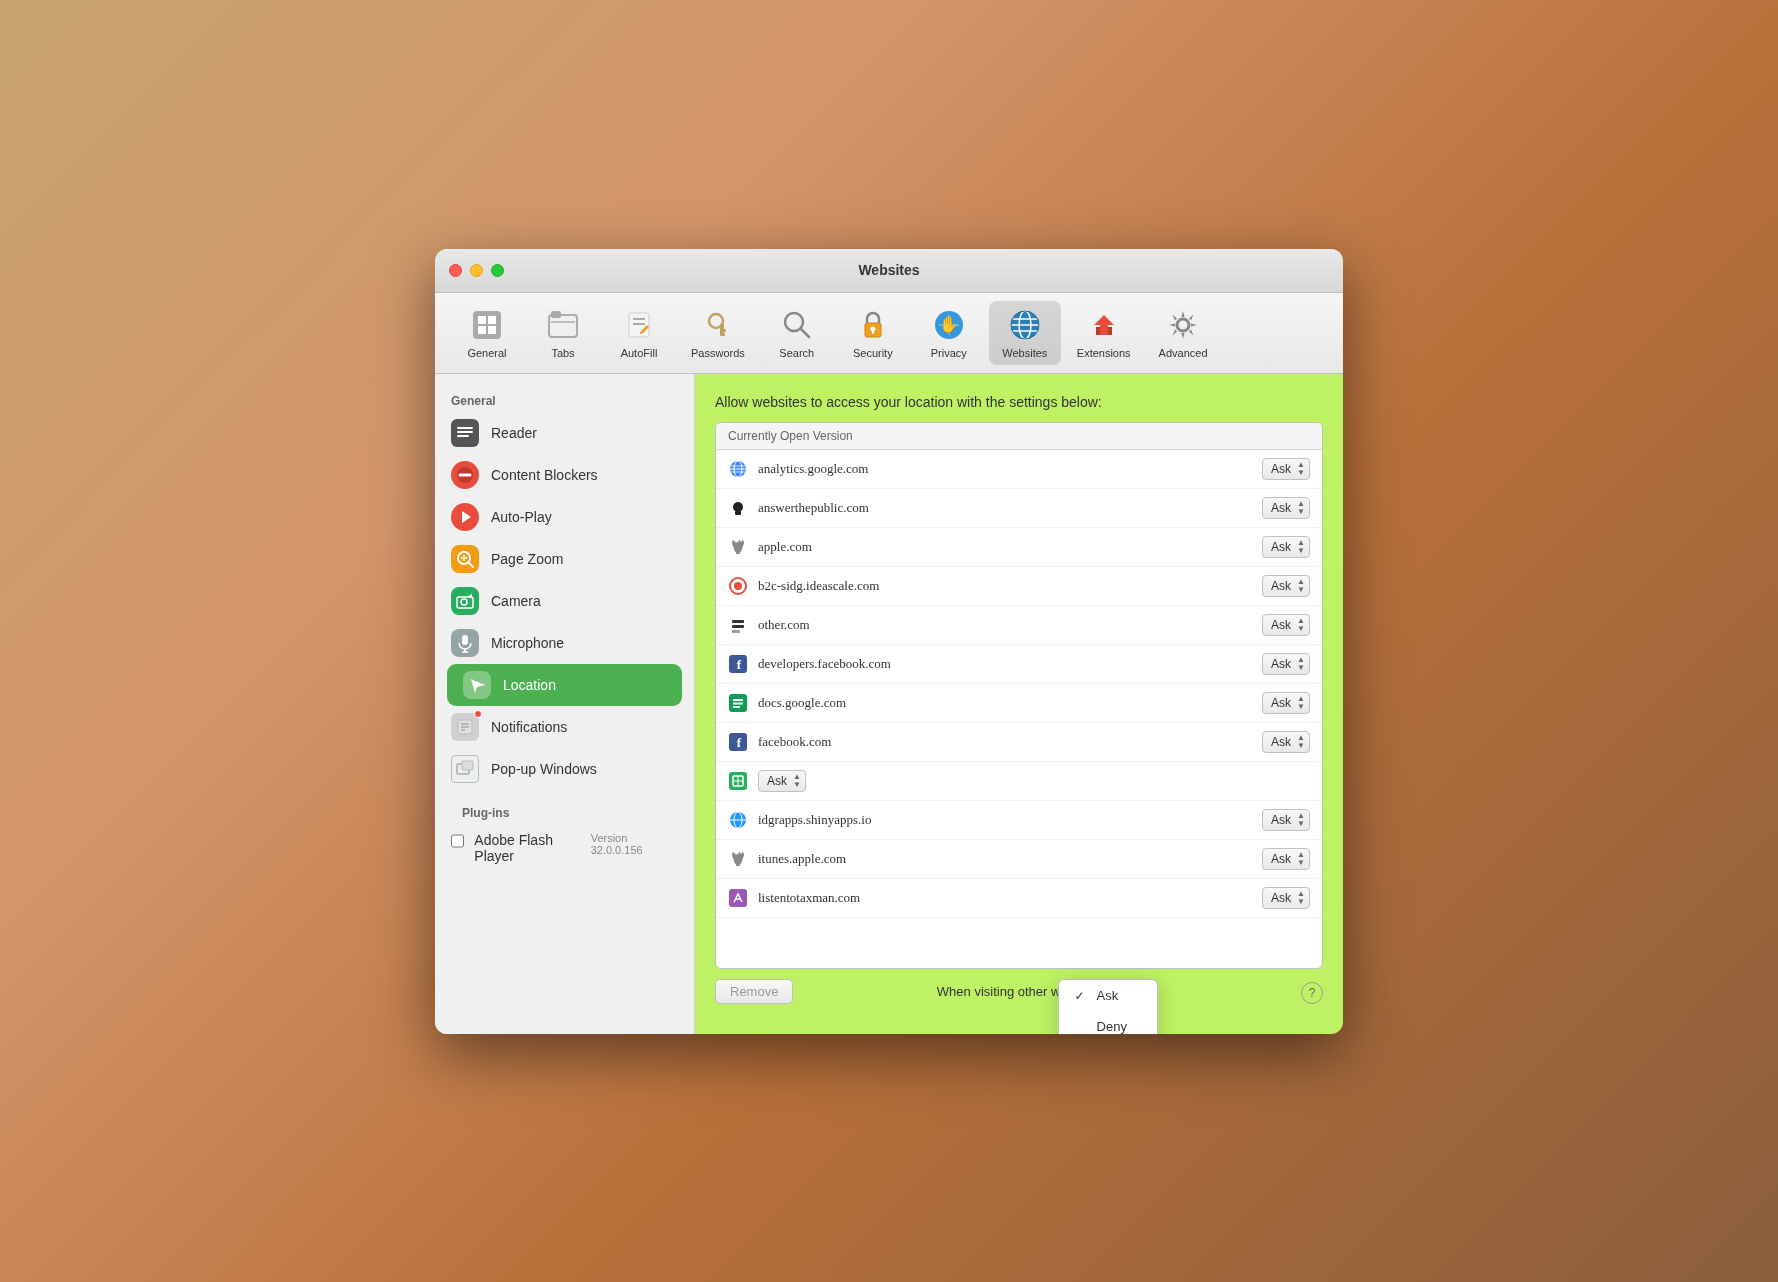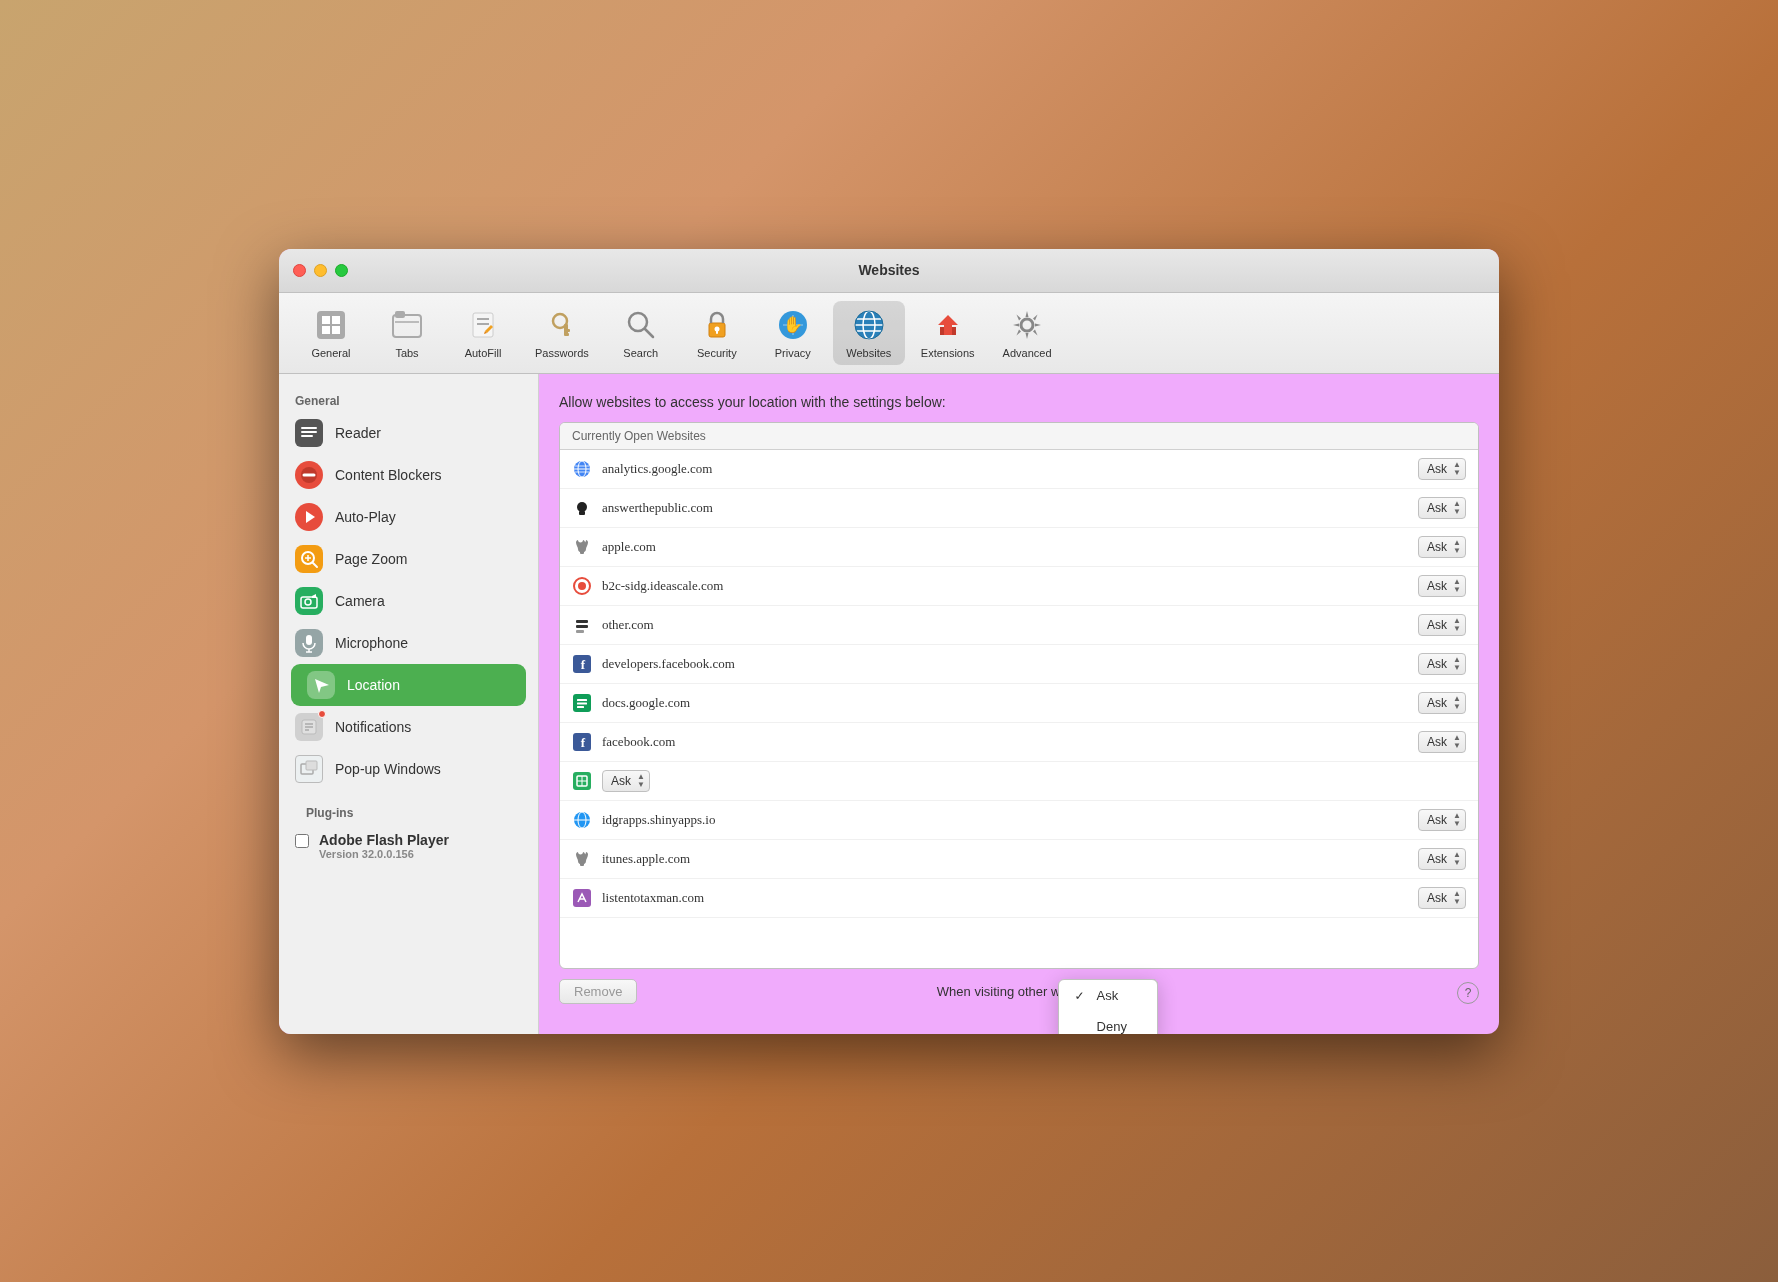"Websites" .window { background: #f0abfc -> #bef264; width: 1220px -> 908px }
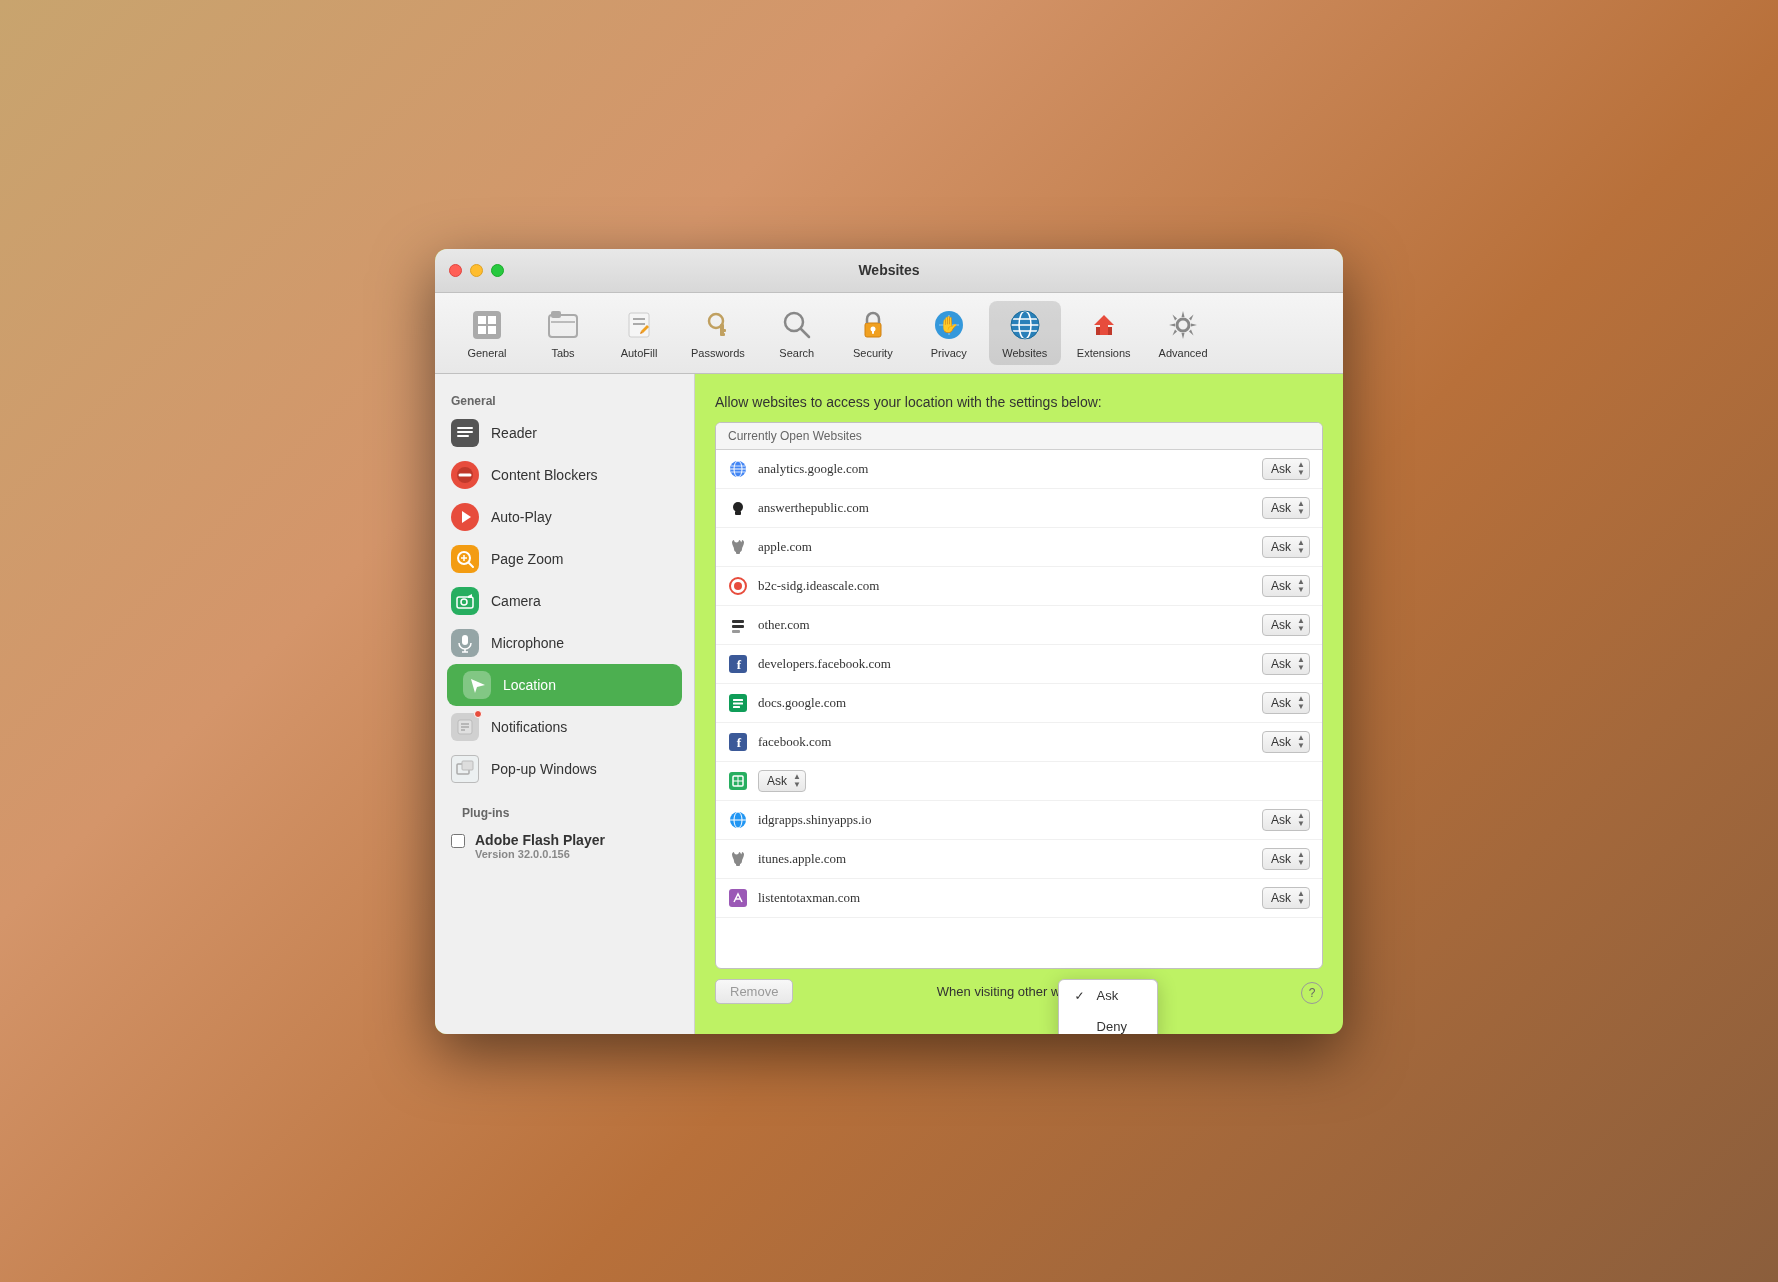"Currently Open Websites" div.list-header { text: Websites -> Version }
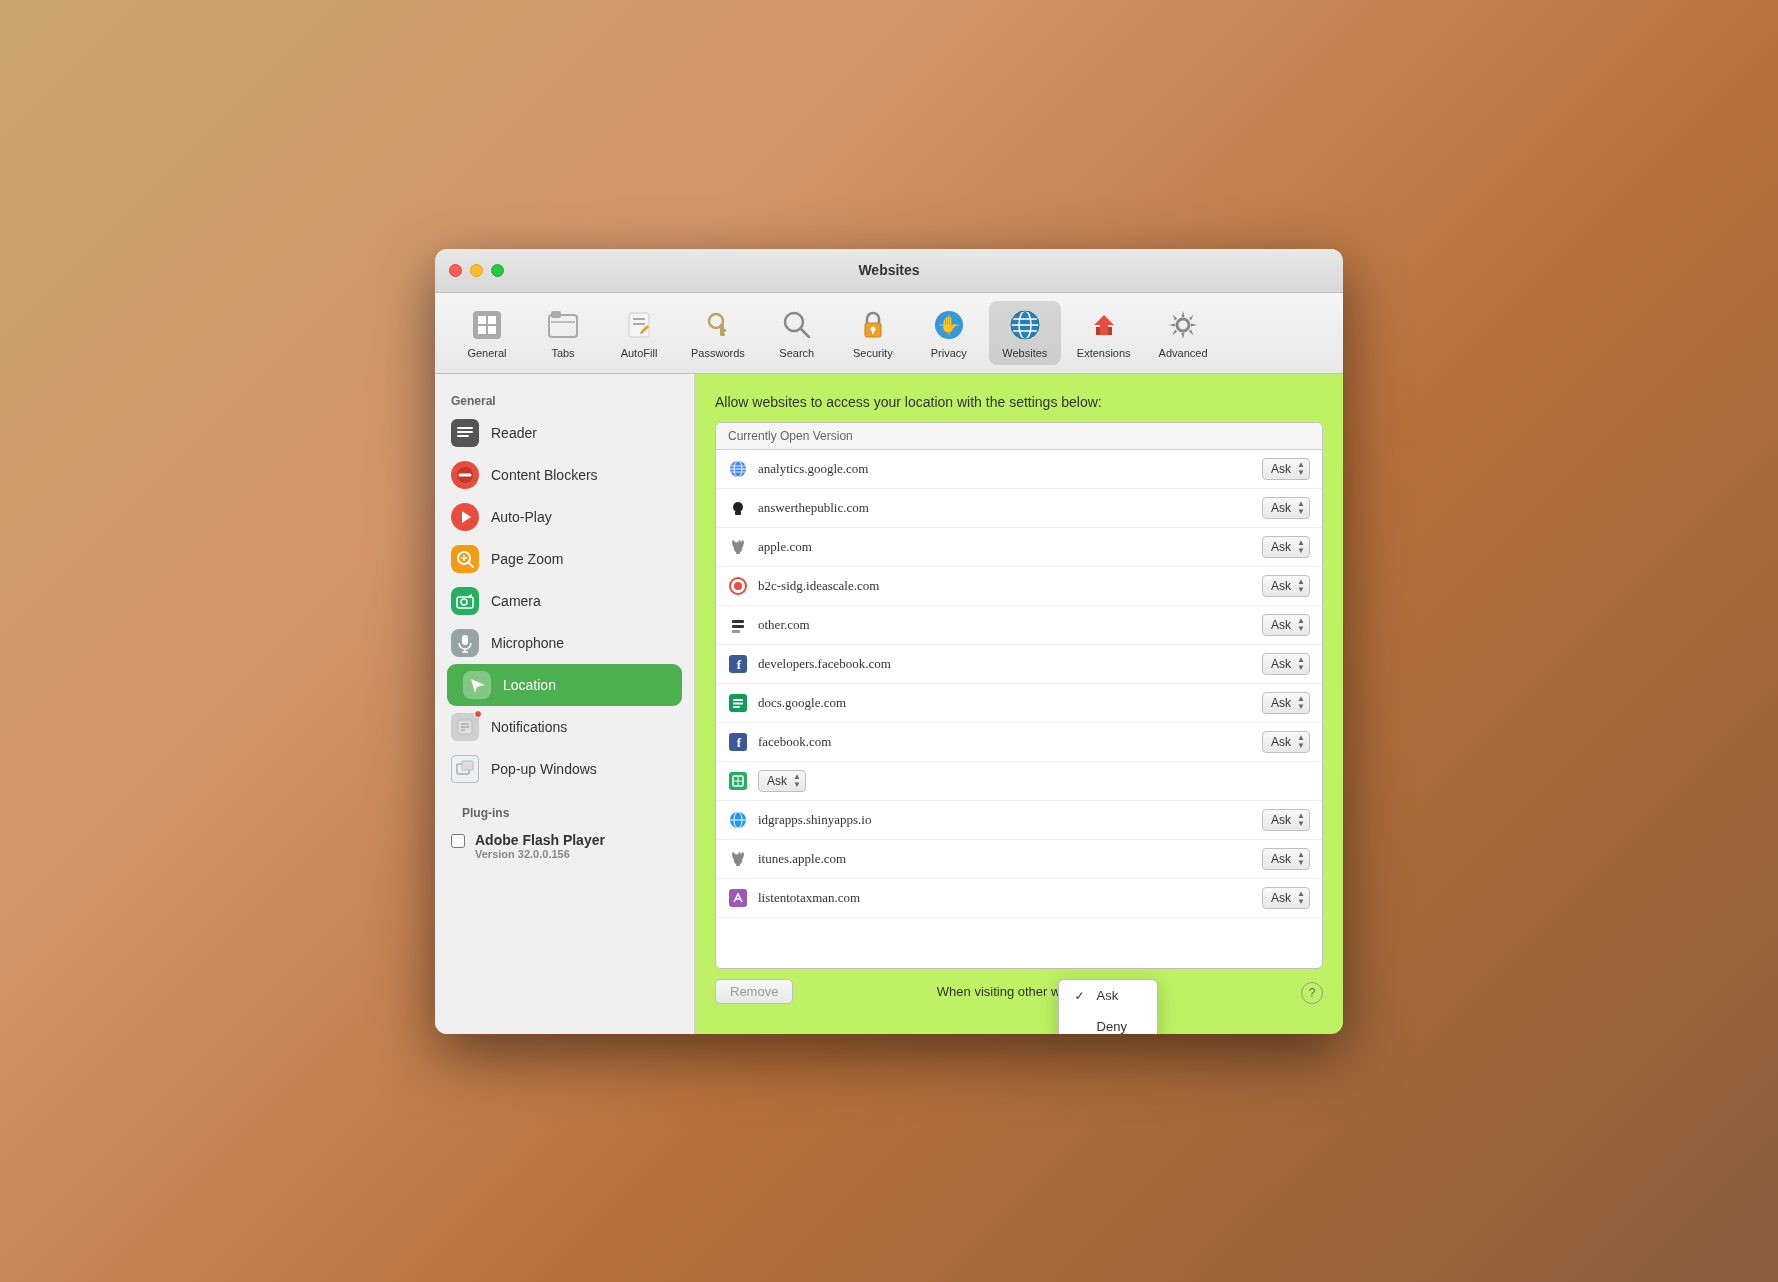"Adobe Flash Player" .plugin-info { flex-direction: column -> row; font-weight: bold -> none }
